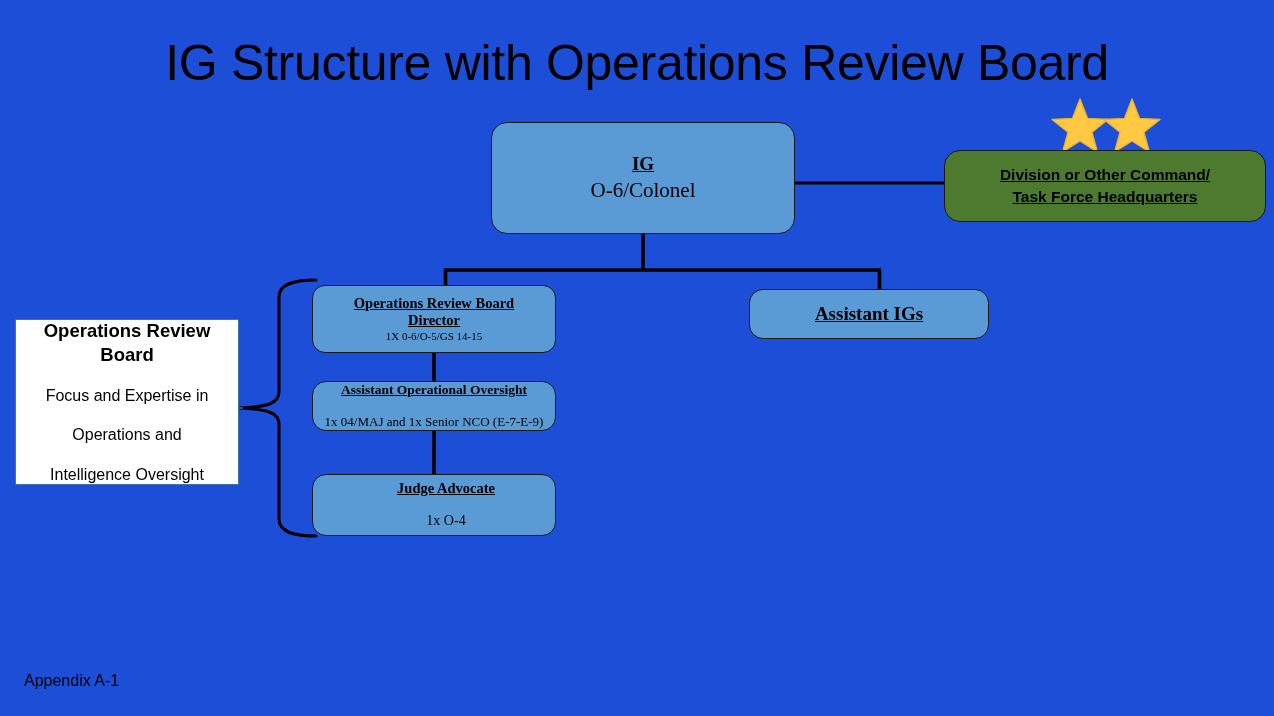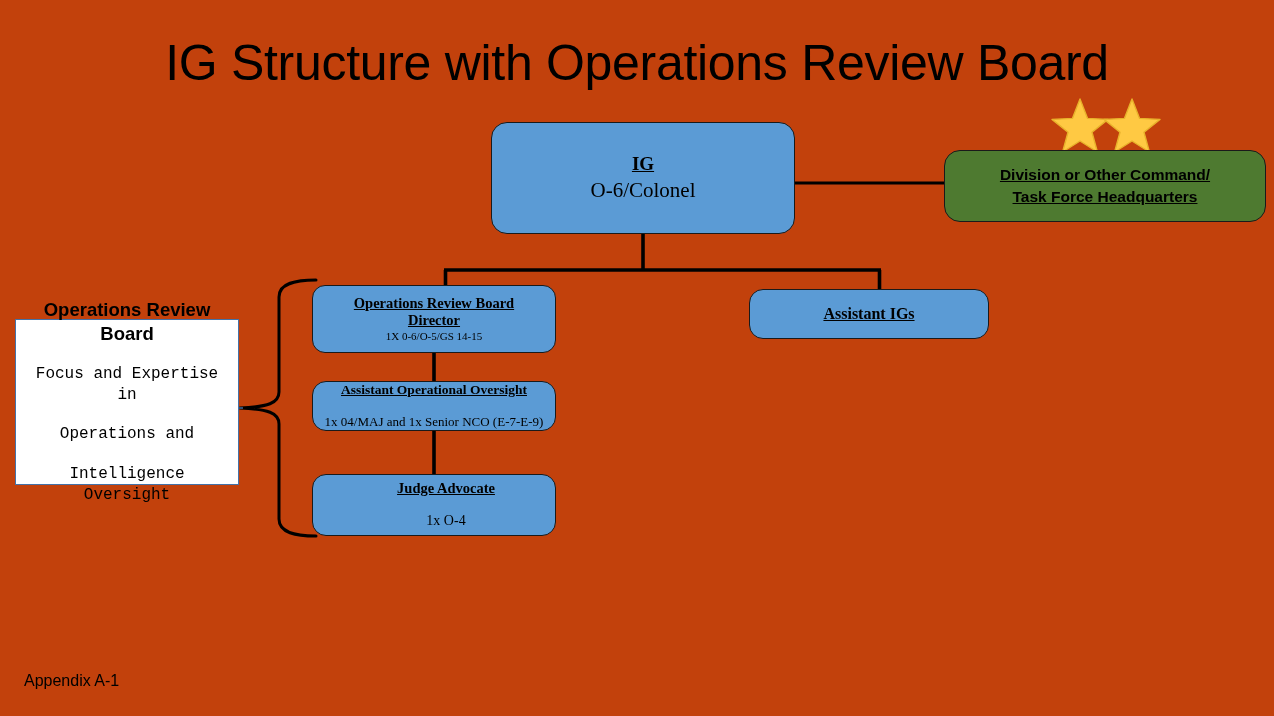"IG Structure with Operations Review" #slide { background: #c2410c -> #1d4ed8 }
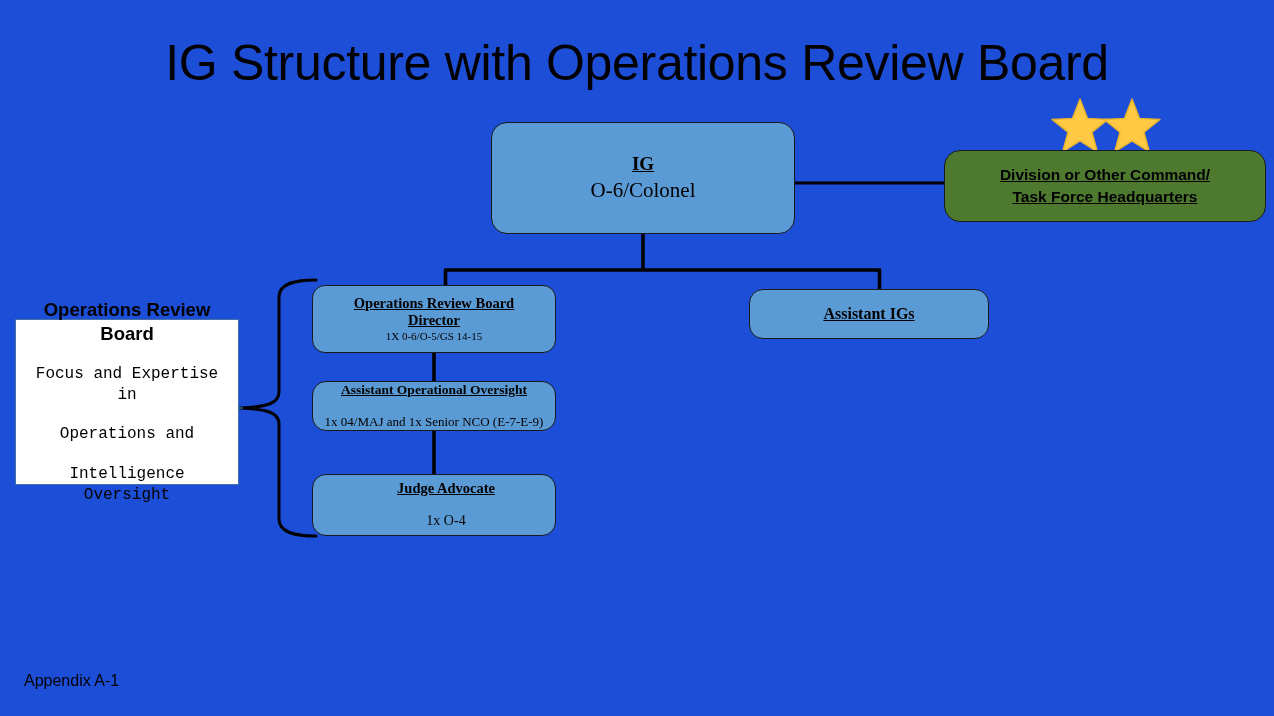"Assistant IGs" #node-assistant-igs .title { font-size: 16px -> 19px }
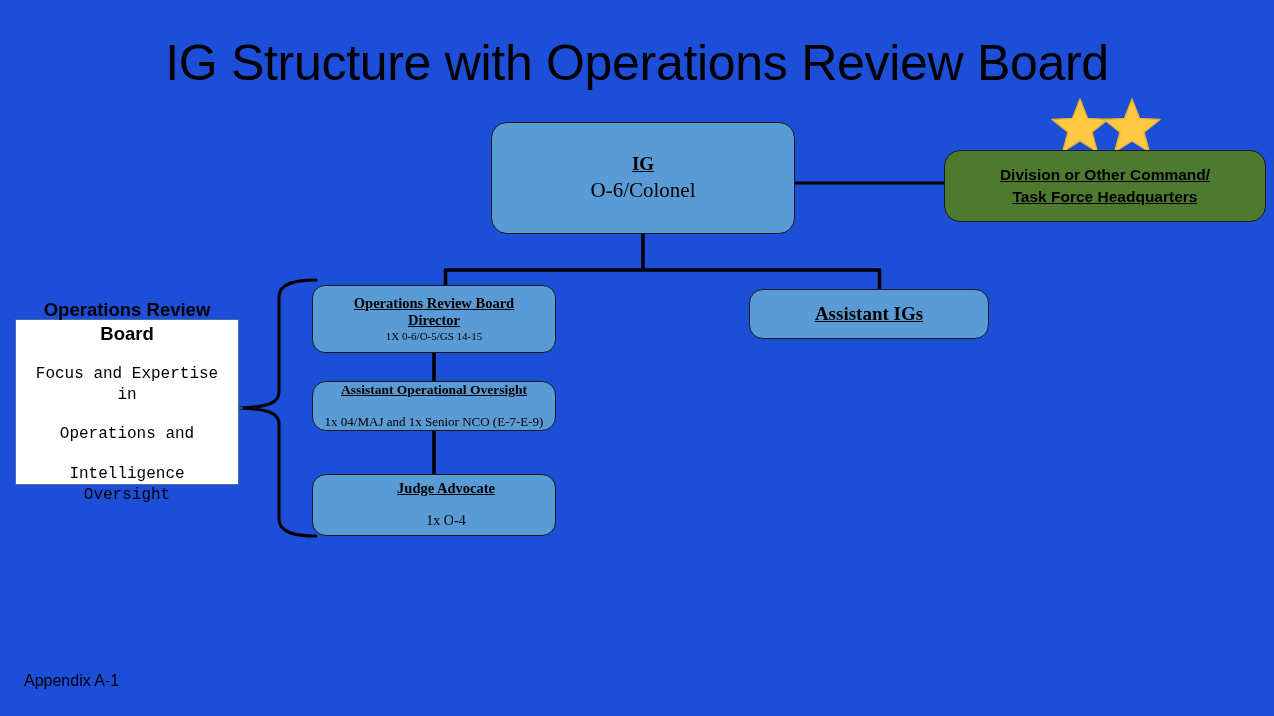"Focus and Expertise in" #callout-orb .callout-body { font-family: Liberation Mono, monospace -> none }
